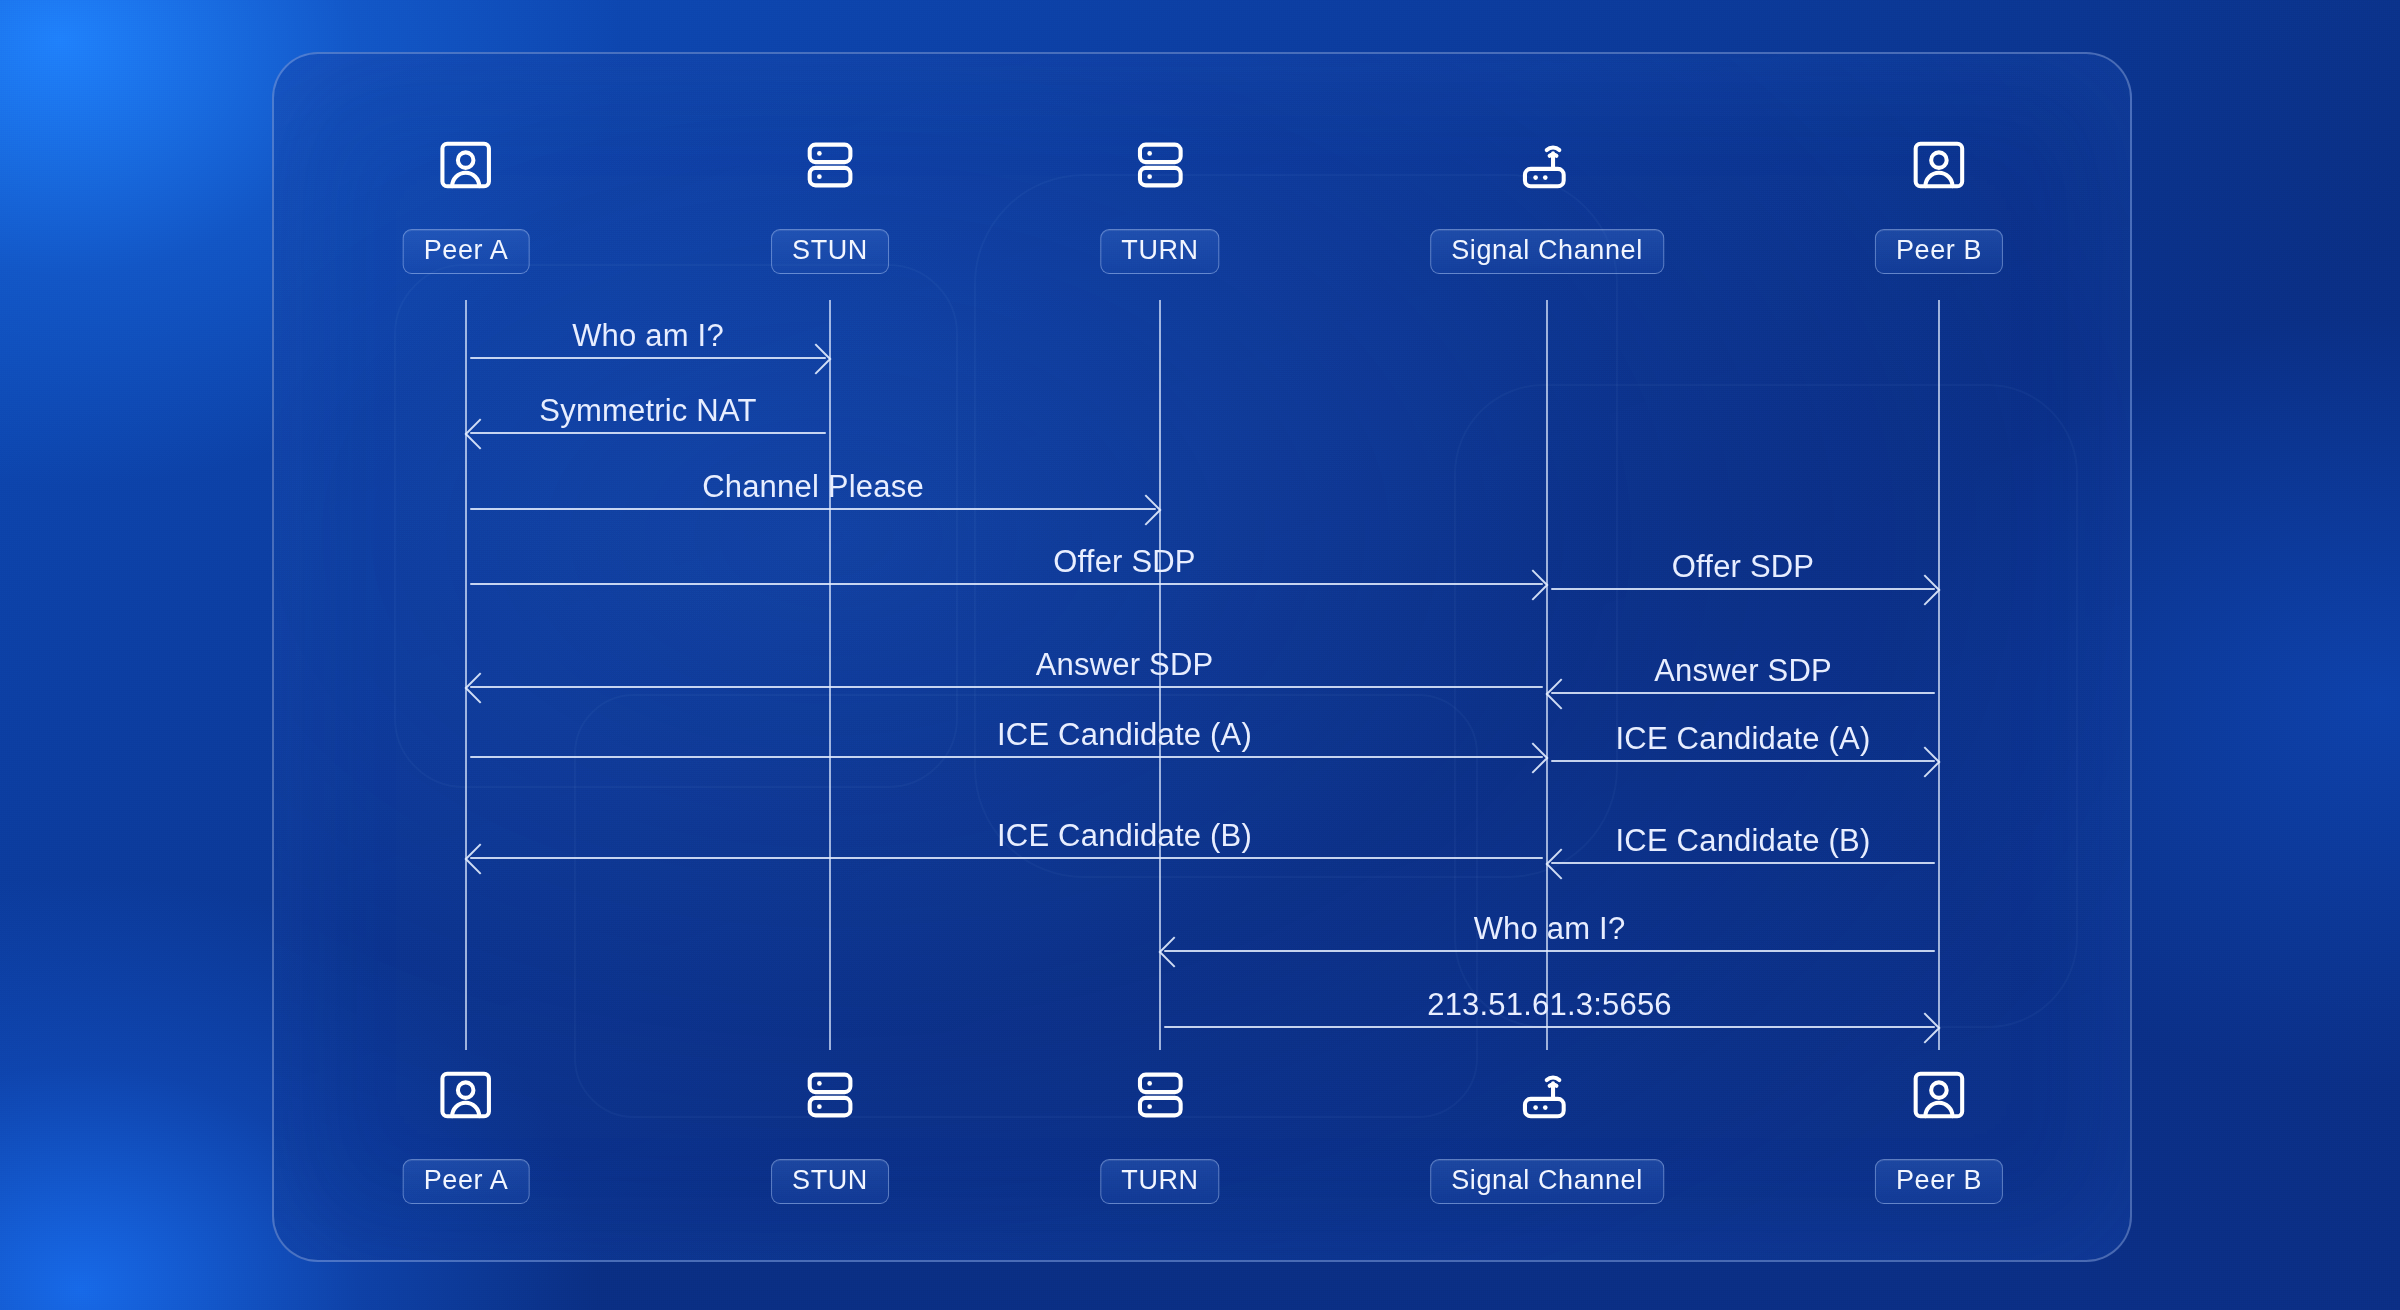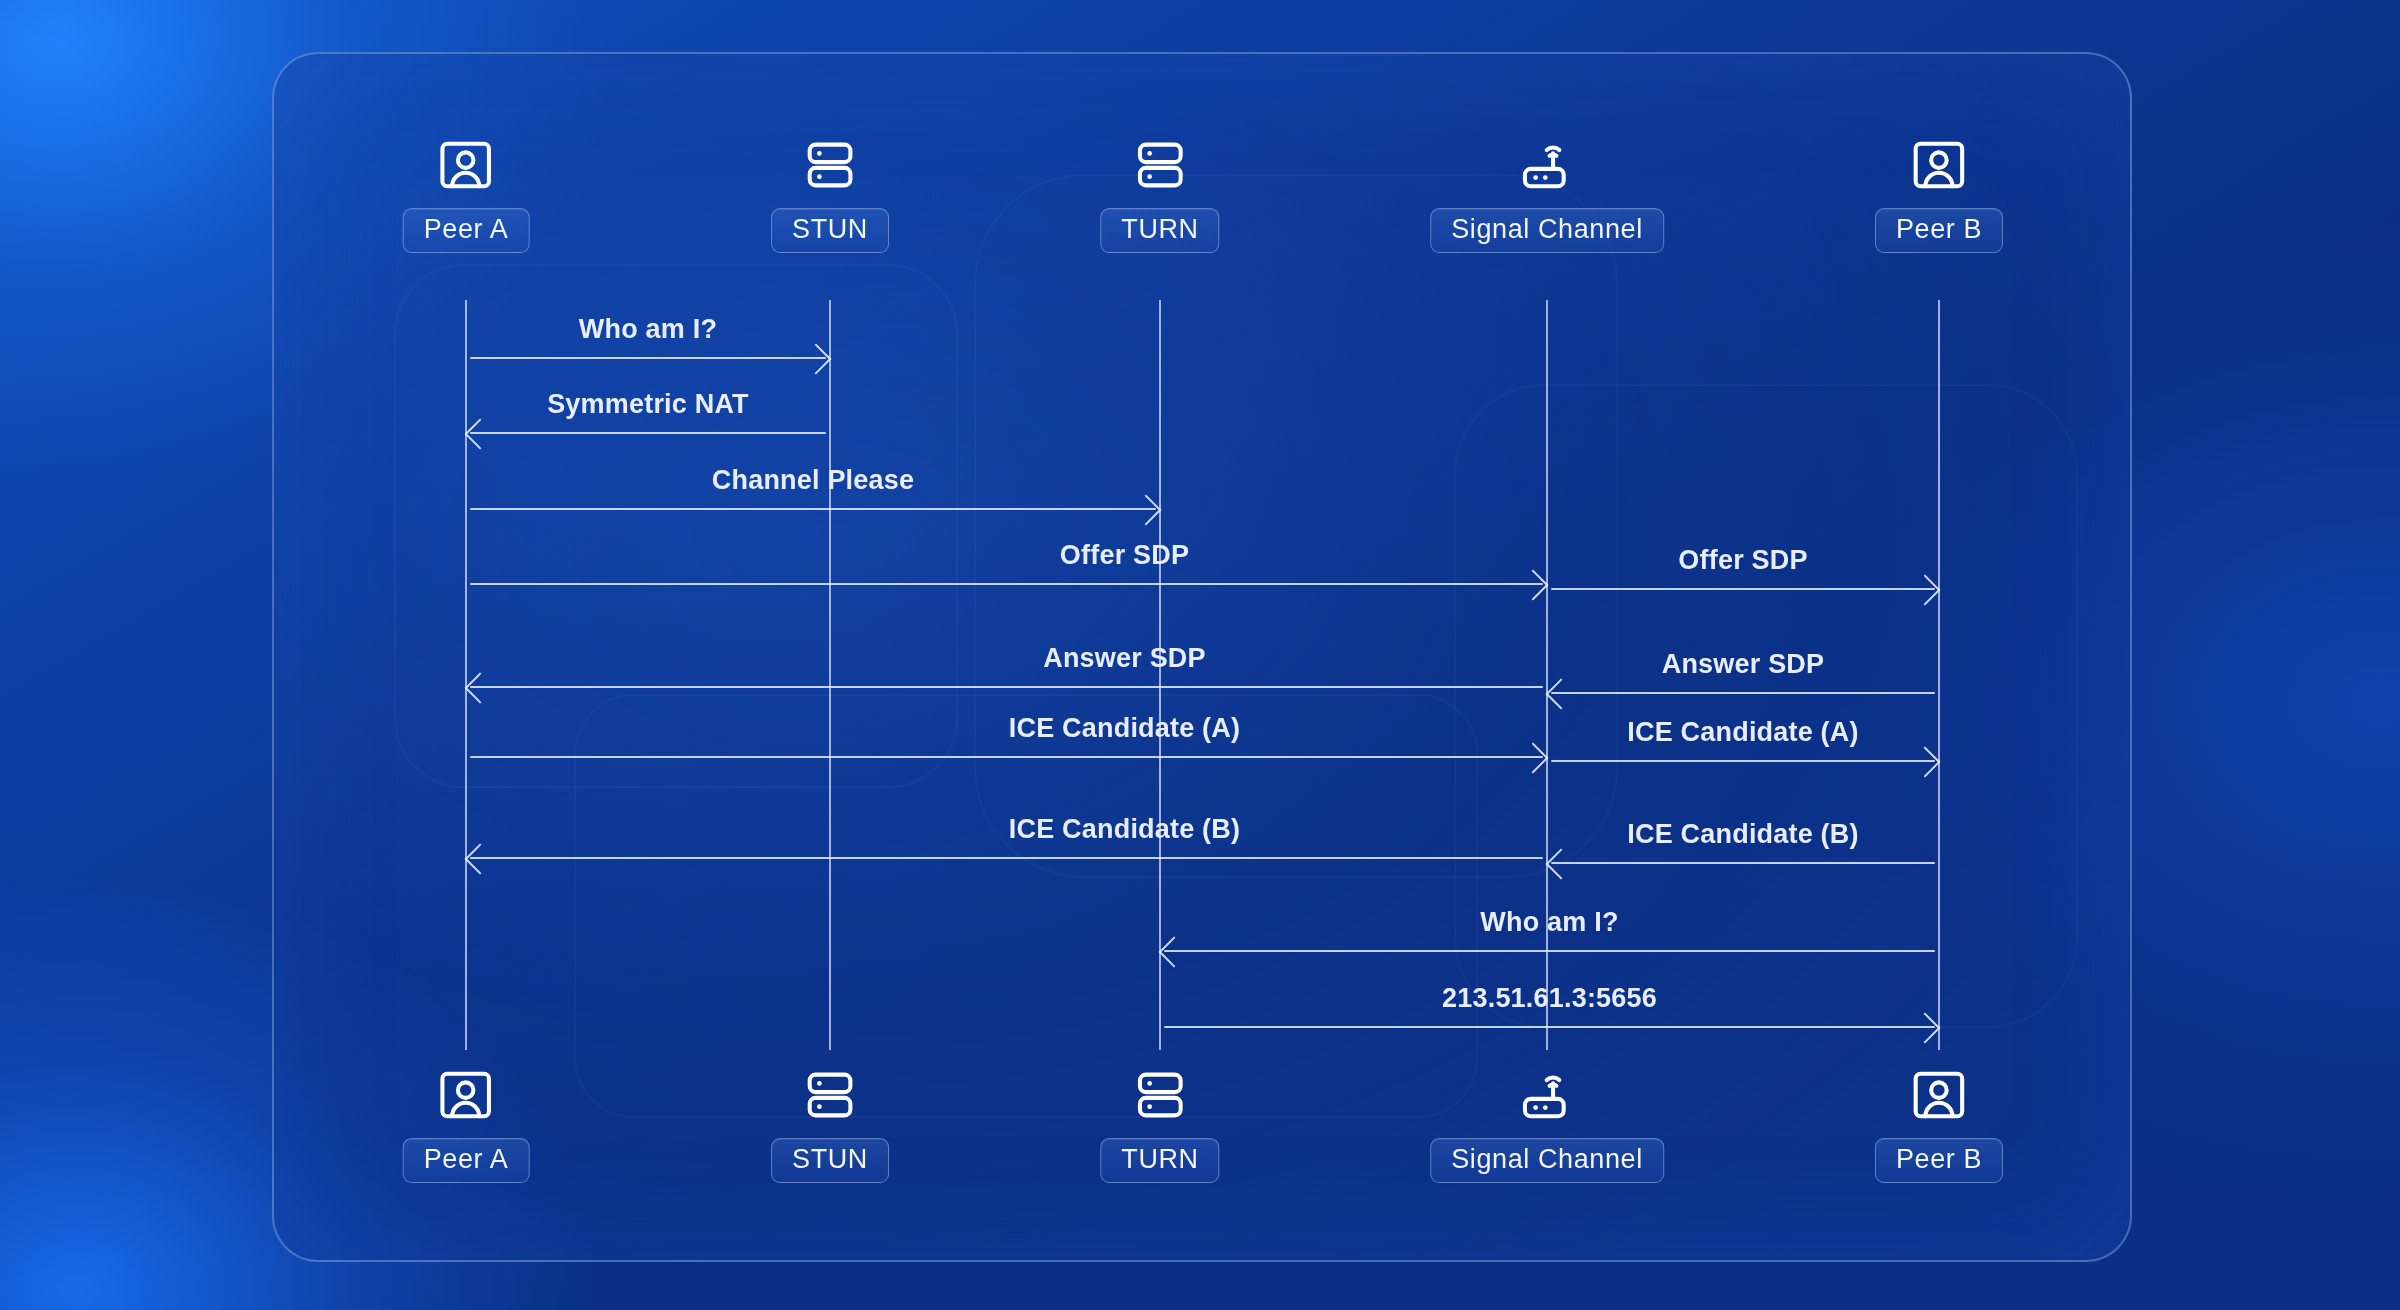"Peer A" .actor-pill { margin-top: 12px -> 33px }
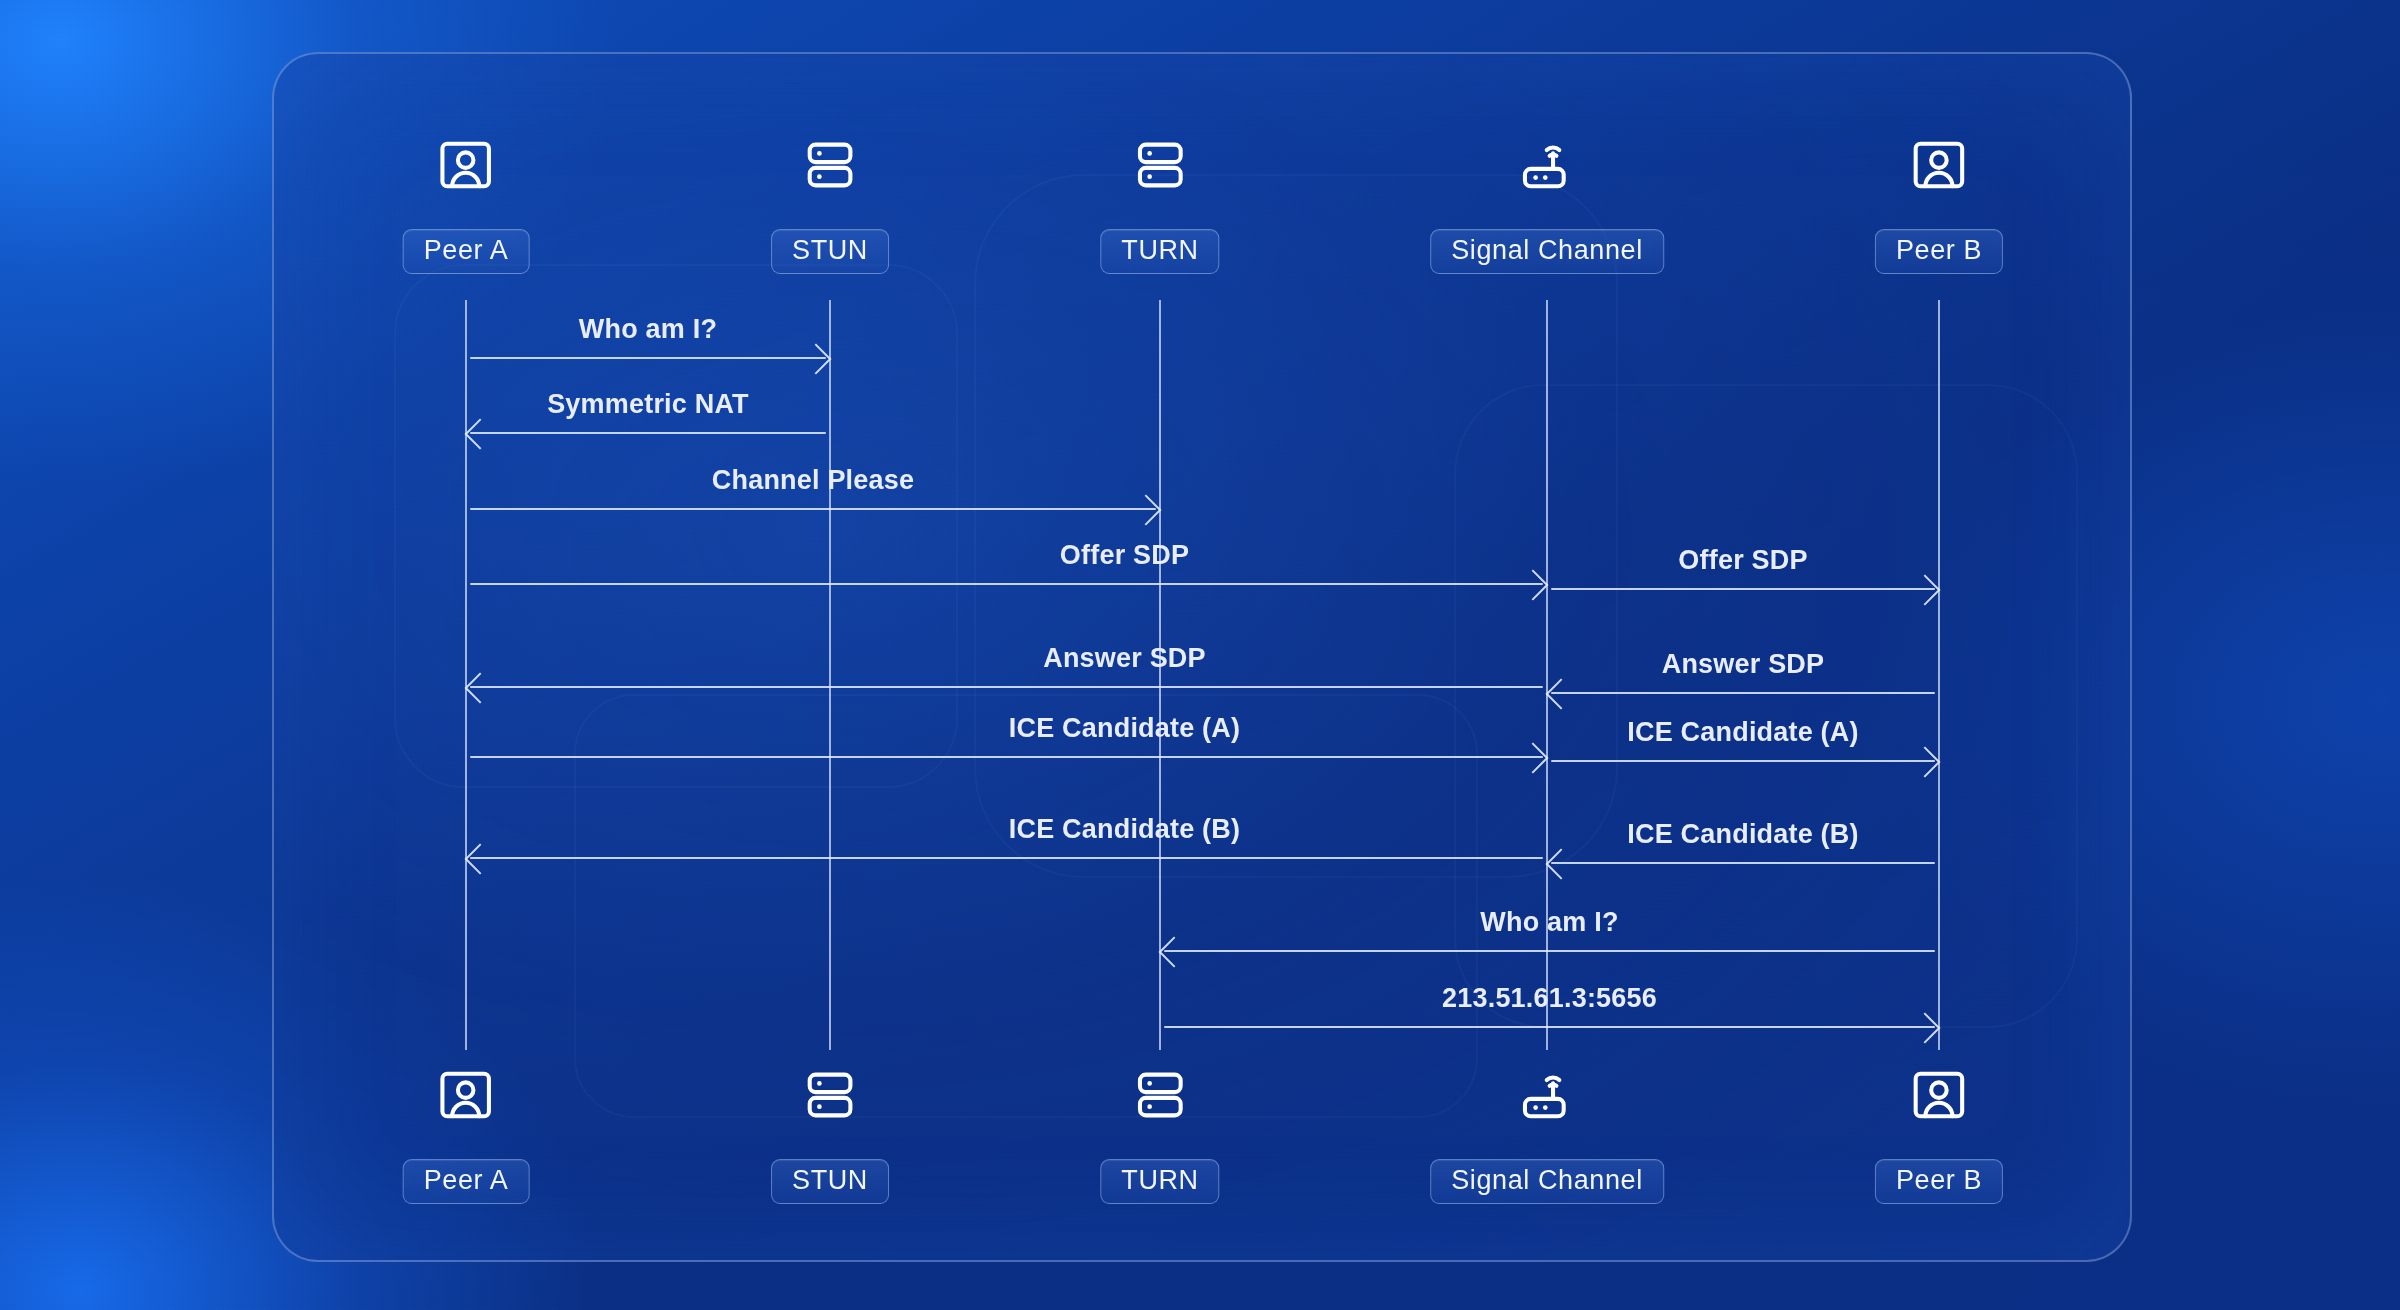"Who am I?" .msg-label { bottom: 16px -> 8px; font-size: 27px -> 31px; font-weight: bold -> none }
